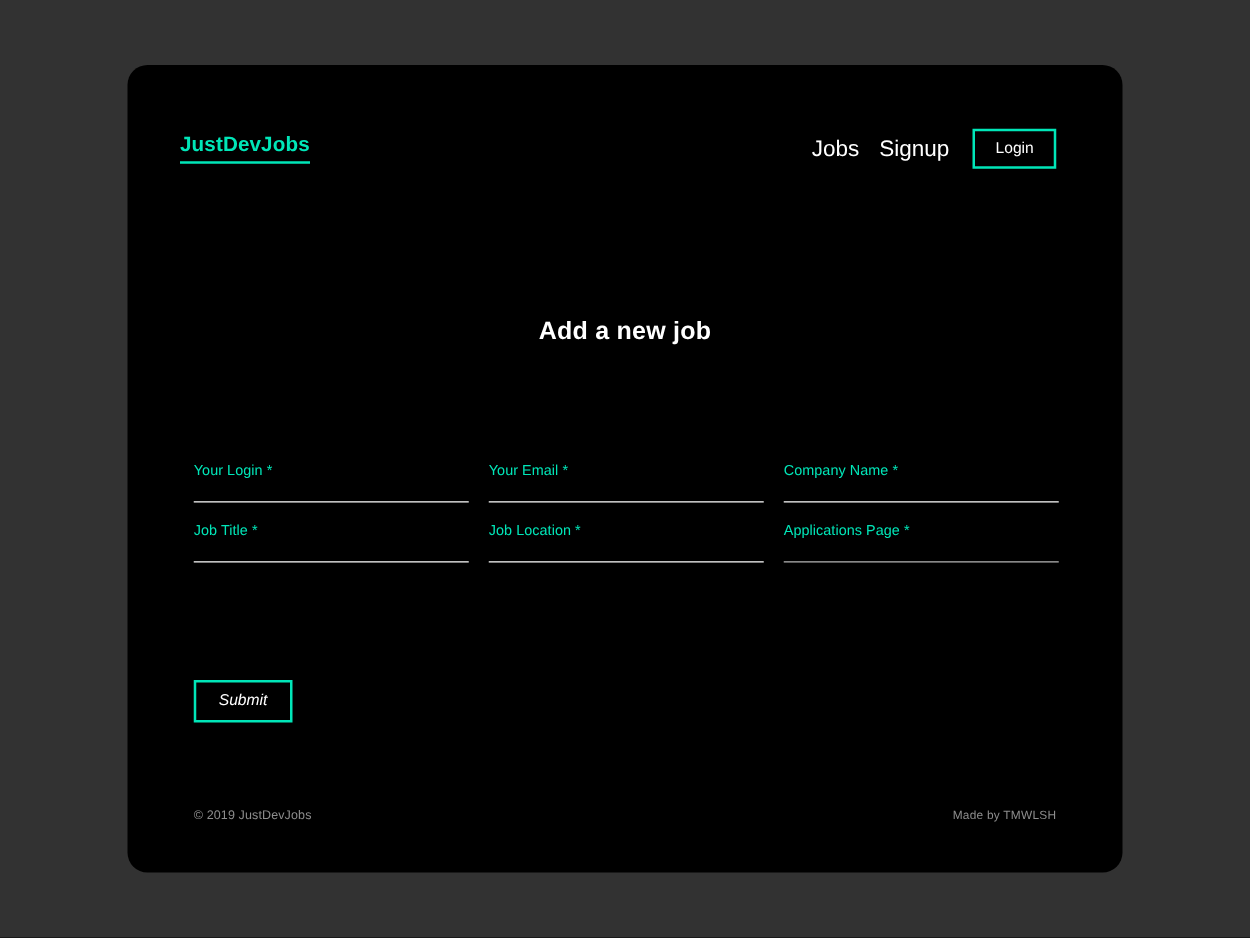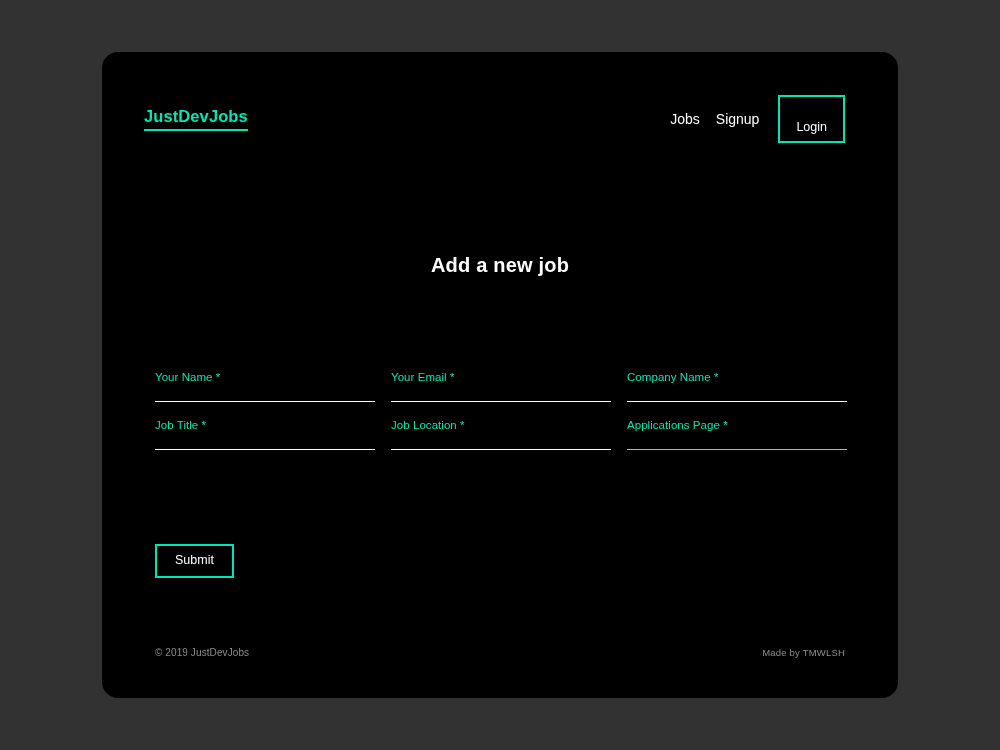"Jobs" .nav-link { font-size: 14px -> 18px }
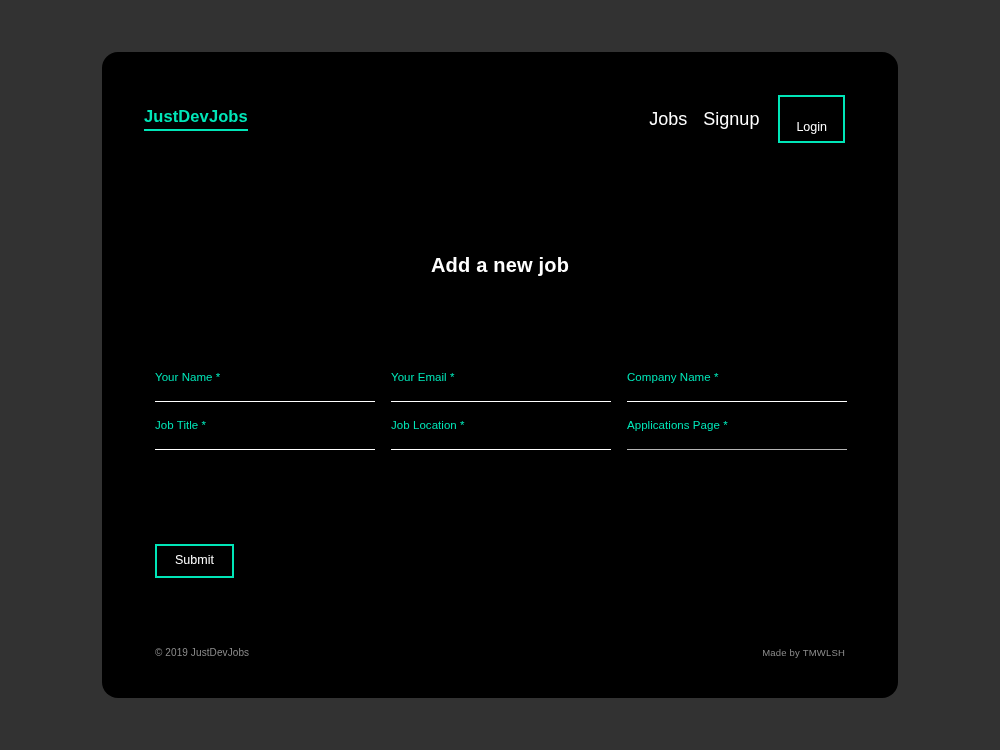"Login" .nav-login-btn { padding: 24px 16px 8px -> 7px 16px 8px }
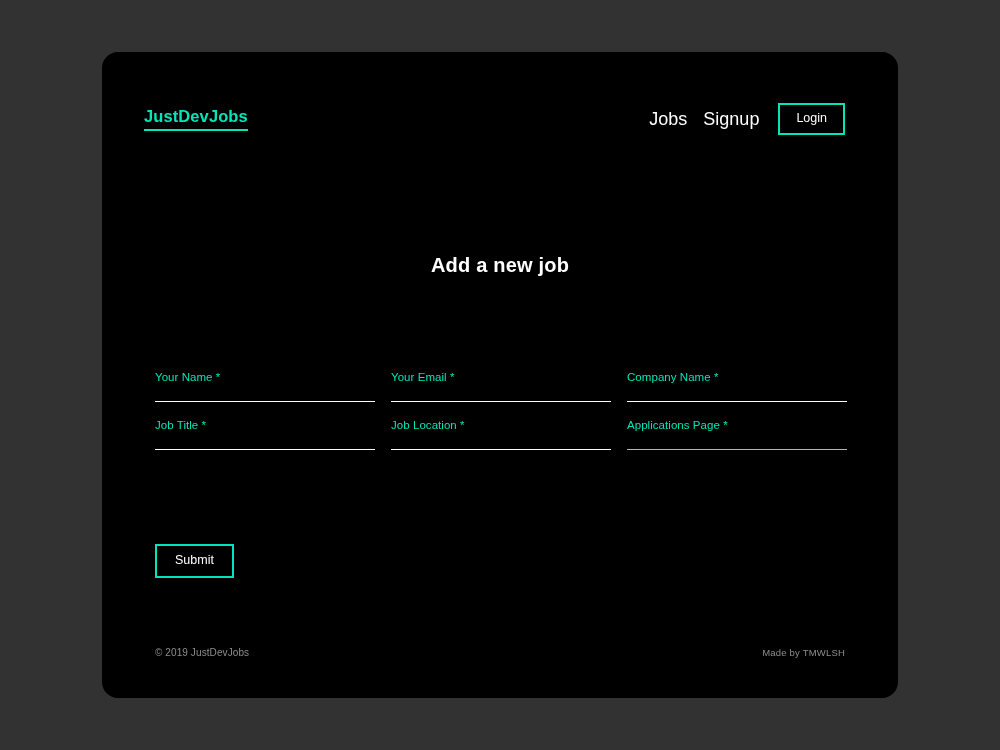"Your Name" span { text: Name -> Login }
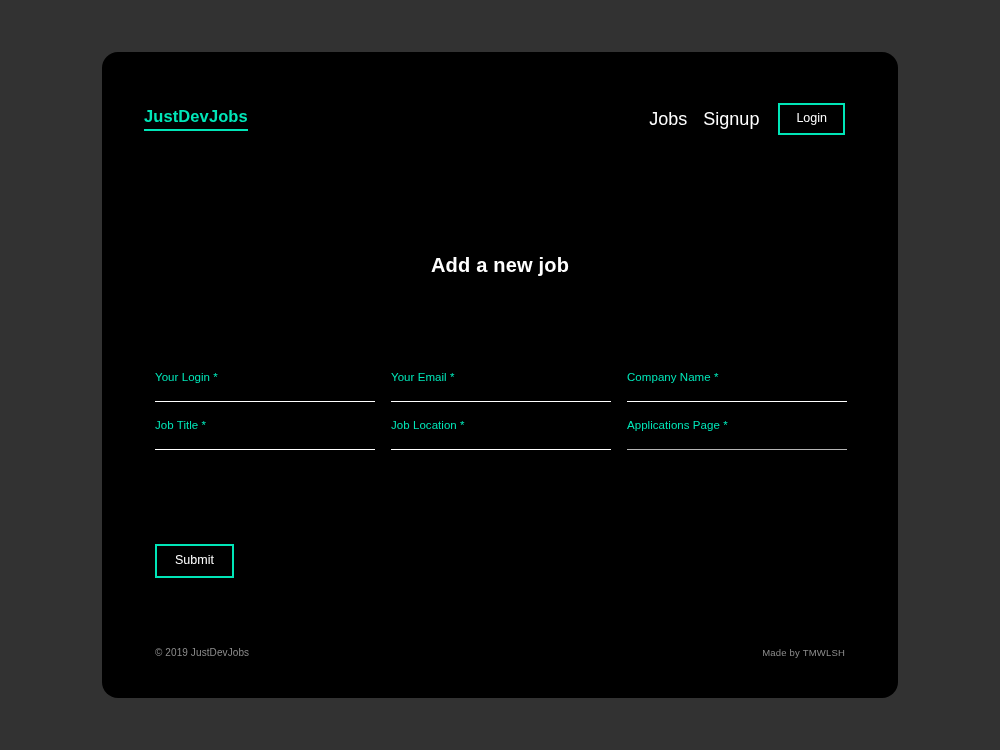"Submit" .submit-btn { font-style: none -> italic }
